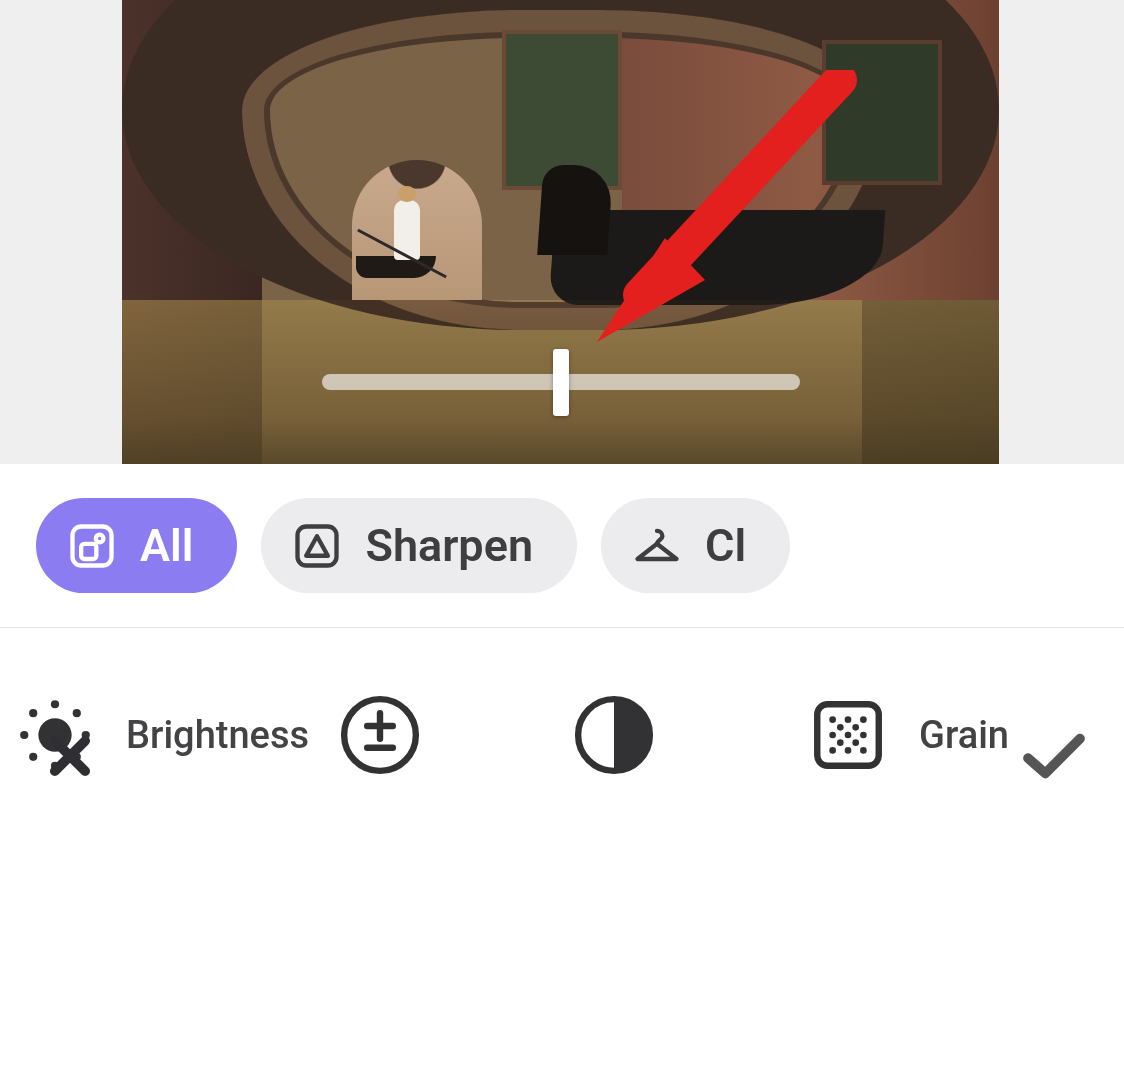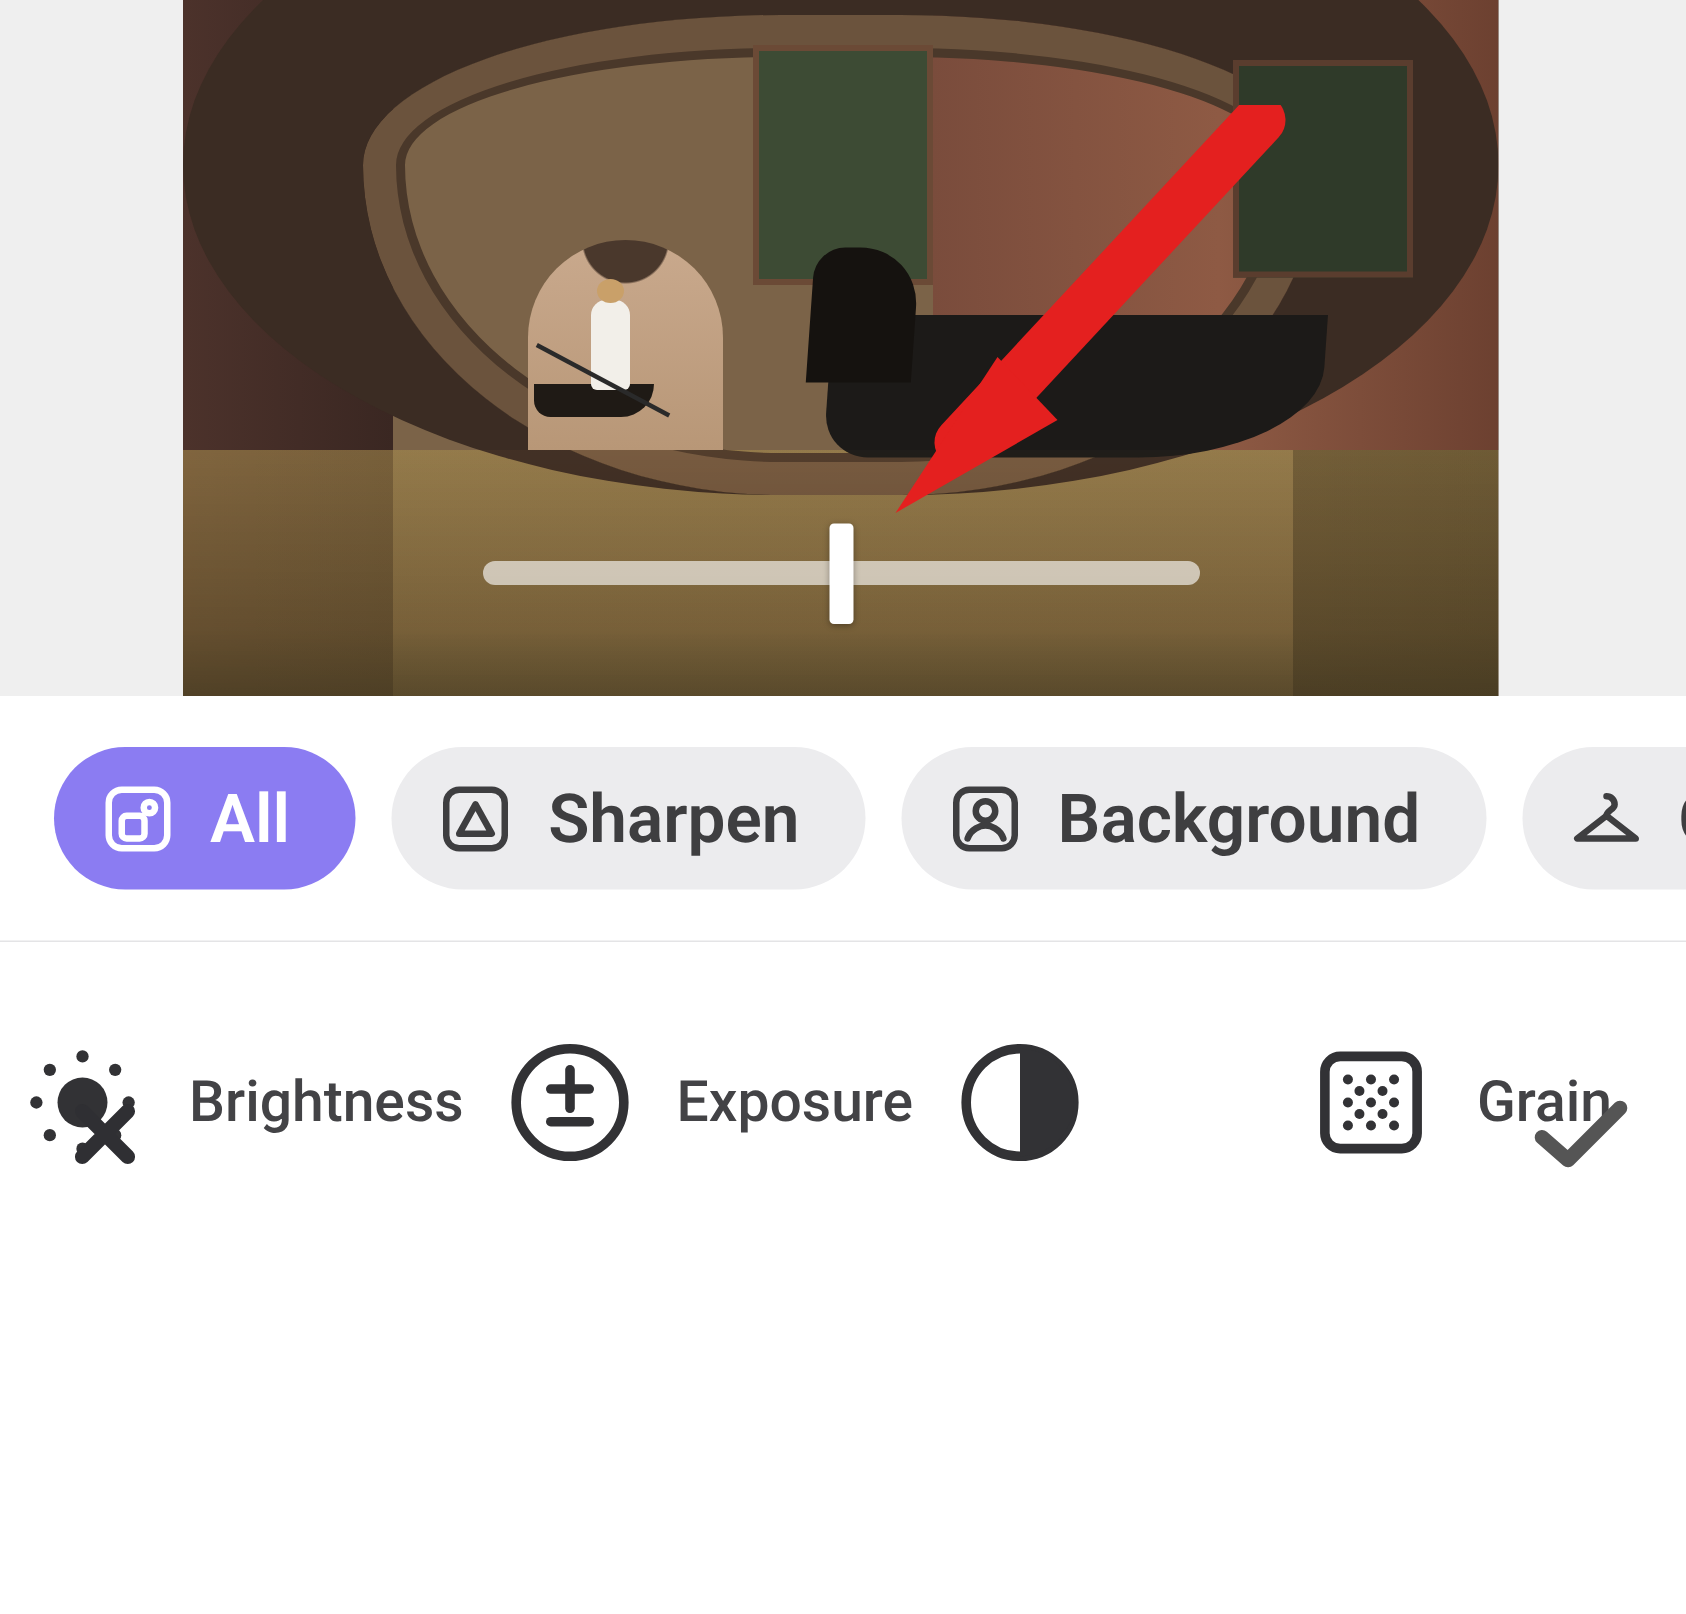"Background" div.pill { html: <div> <span> <svg> <rect></rect> <circle></circle> <path></path> </svg> </span> <span>Background</span> </div> -> none }
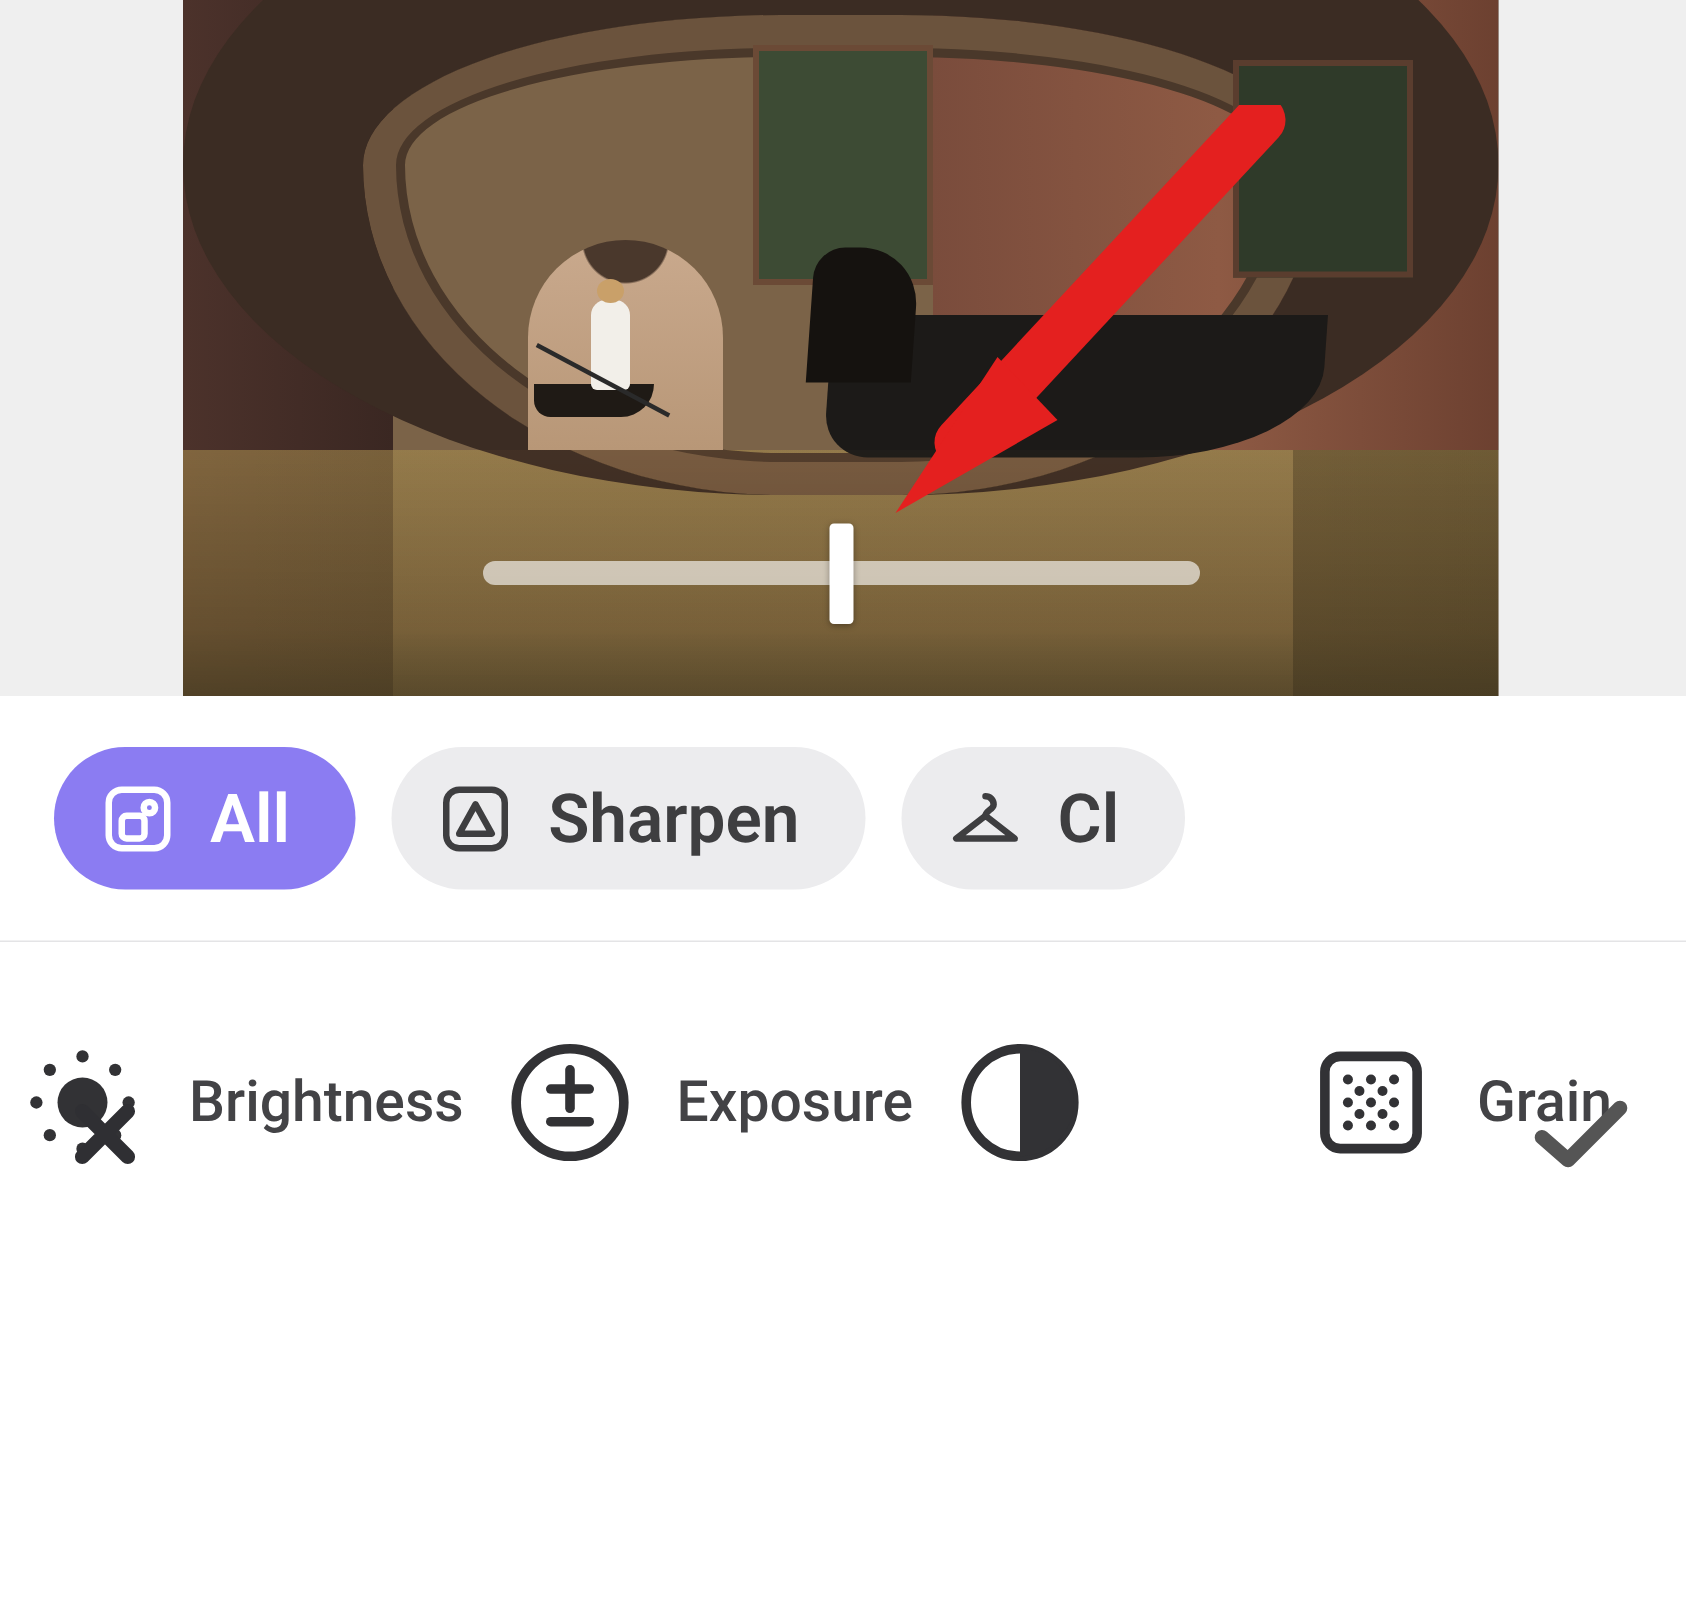"Exposure" span { html: <span>Exposure</span> -> none }
